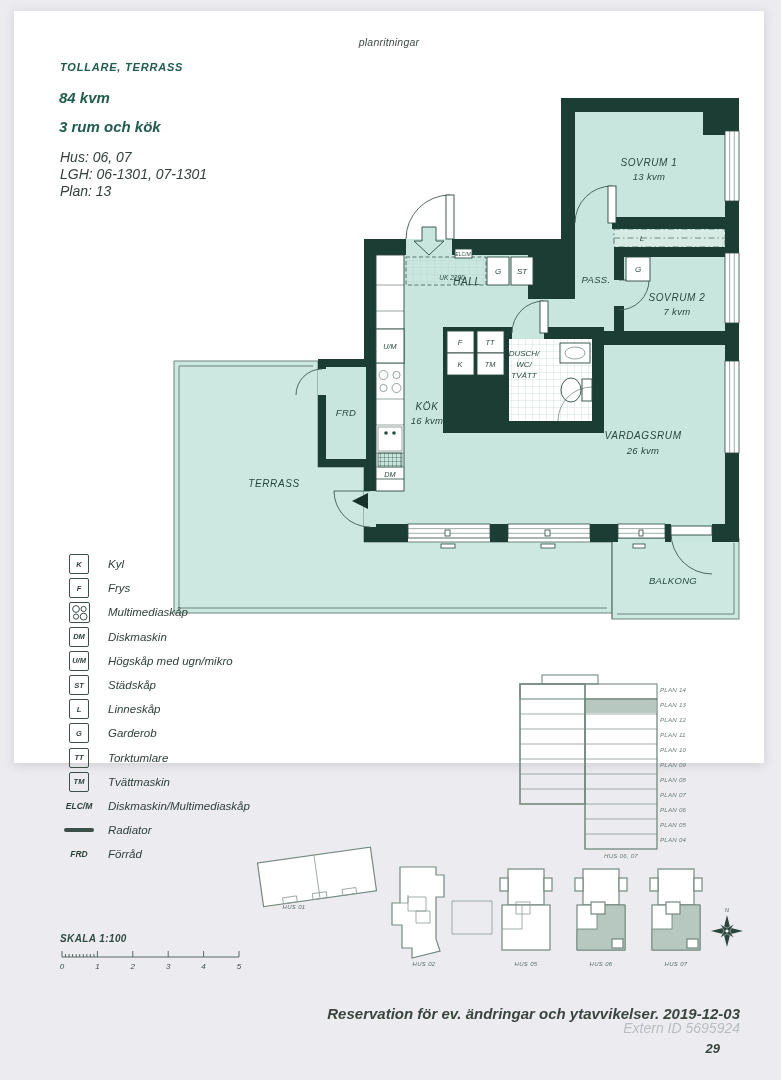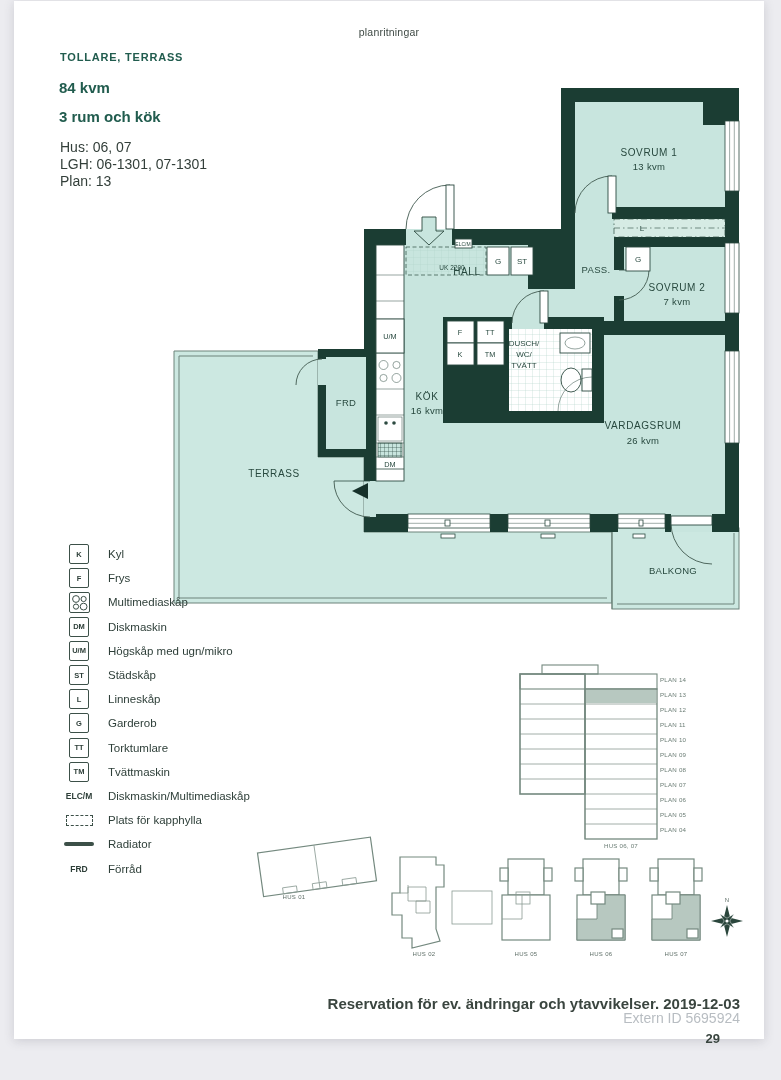"planritningar" .page { font-style: none -> italic; height: 1038px -> 752px; top: 1px -> 11px }
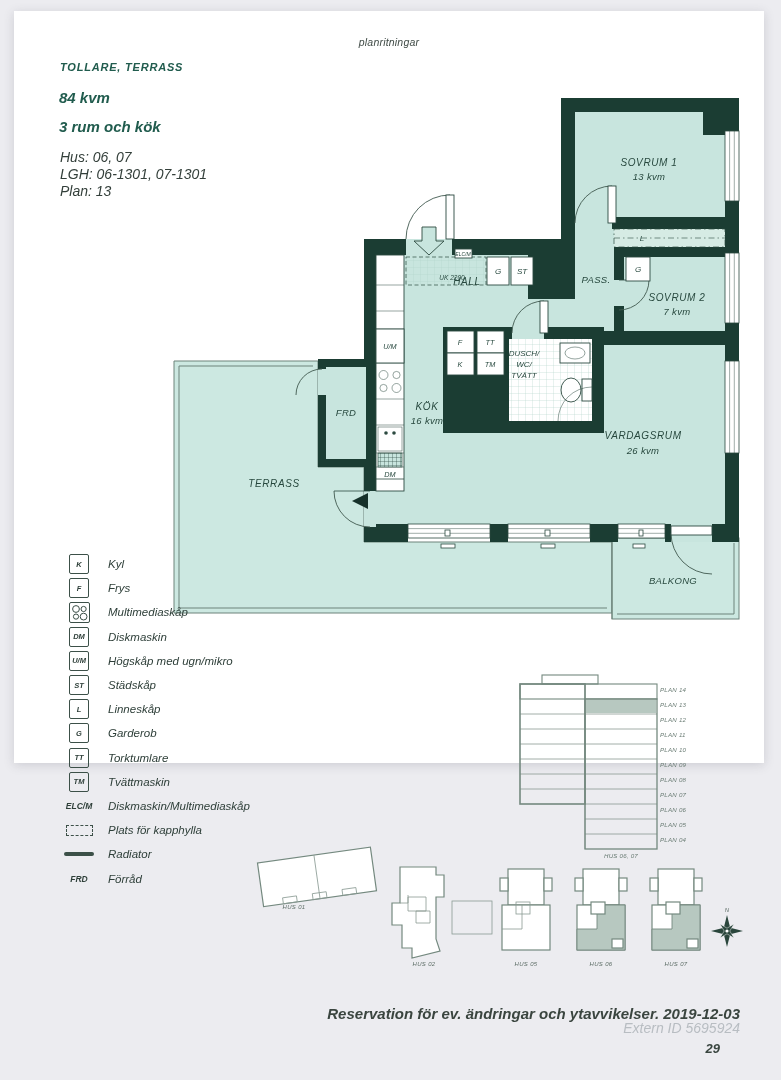"Plats för kapphylla" div.legend-row { html: <div> <span> <span></span> </span> <span>Plats för kapphylla</span> </div> -> none }
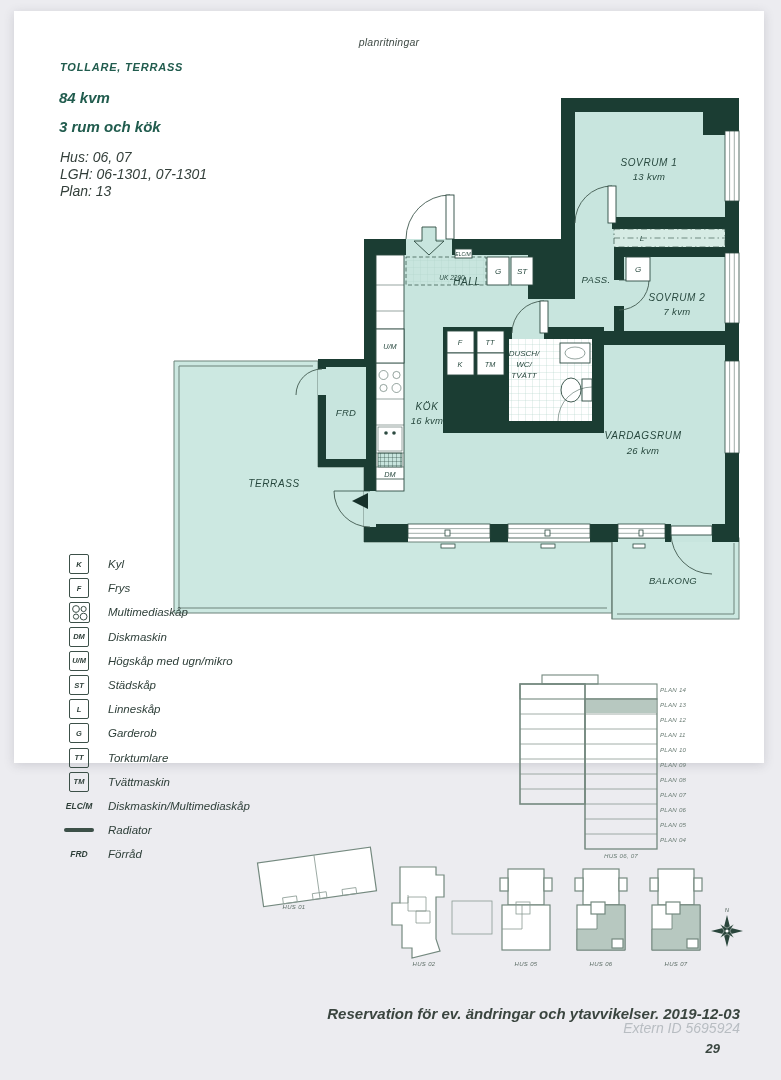"SKALA 1:100" div.scalebar { html: none -> <div> <div>SKALA 1:100</div> <svg> <path></path> <path></path> <path></path> <text>0</text> <text>1</text> <text>2</text> <text>3</text> <text>4</text> <text>5</text> </svg> </div> }
